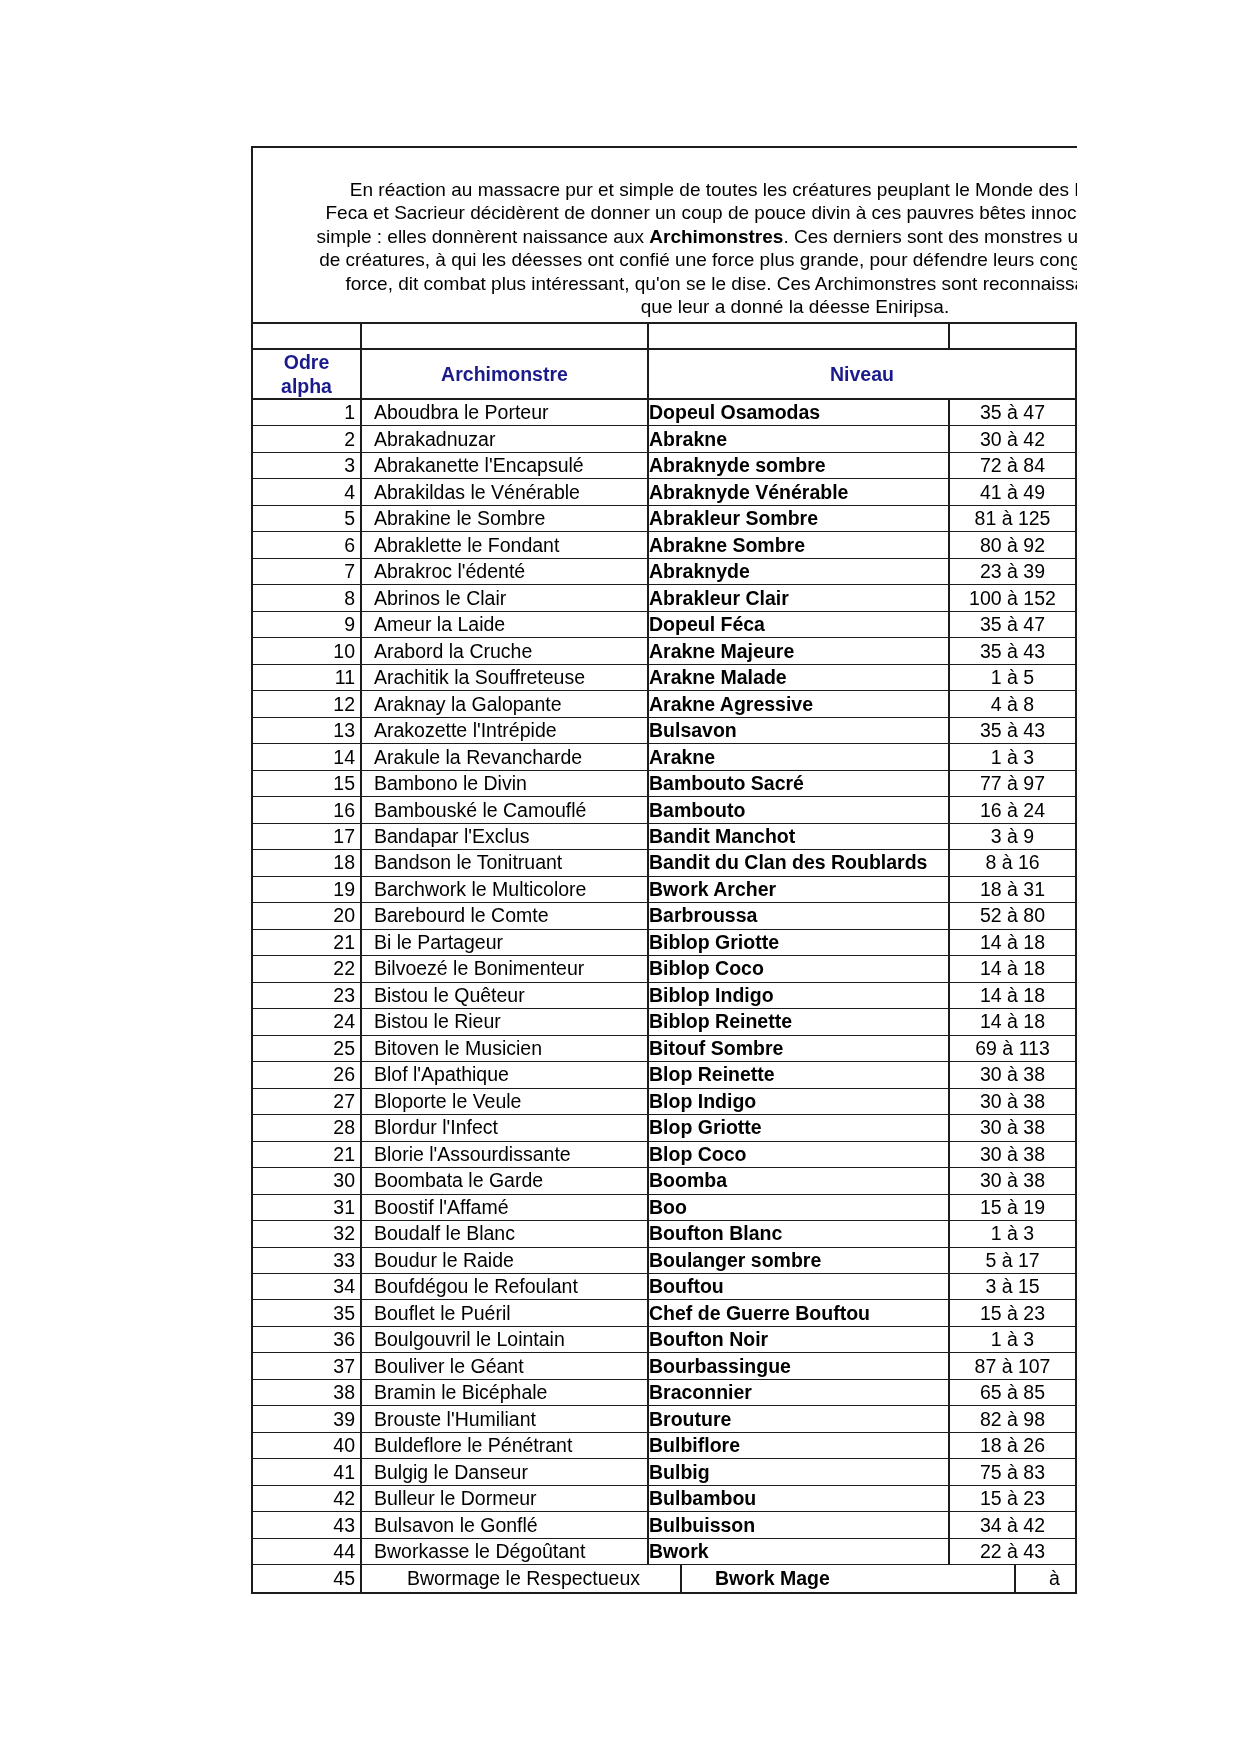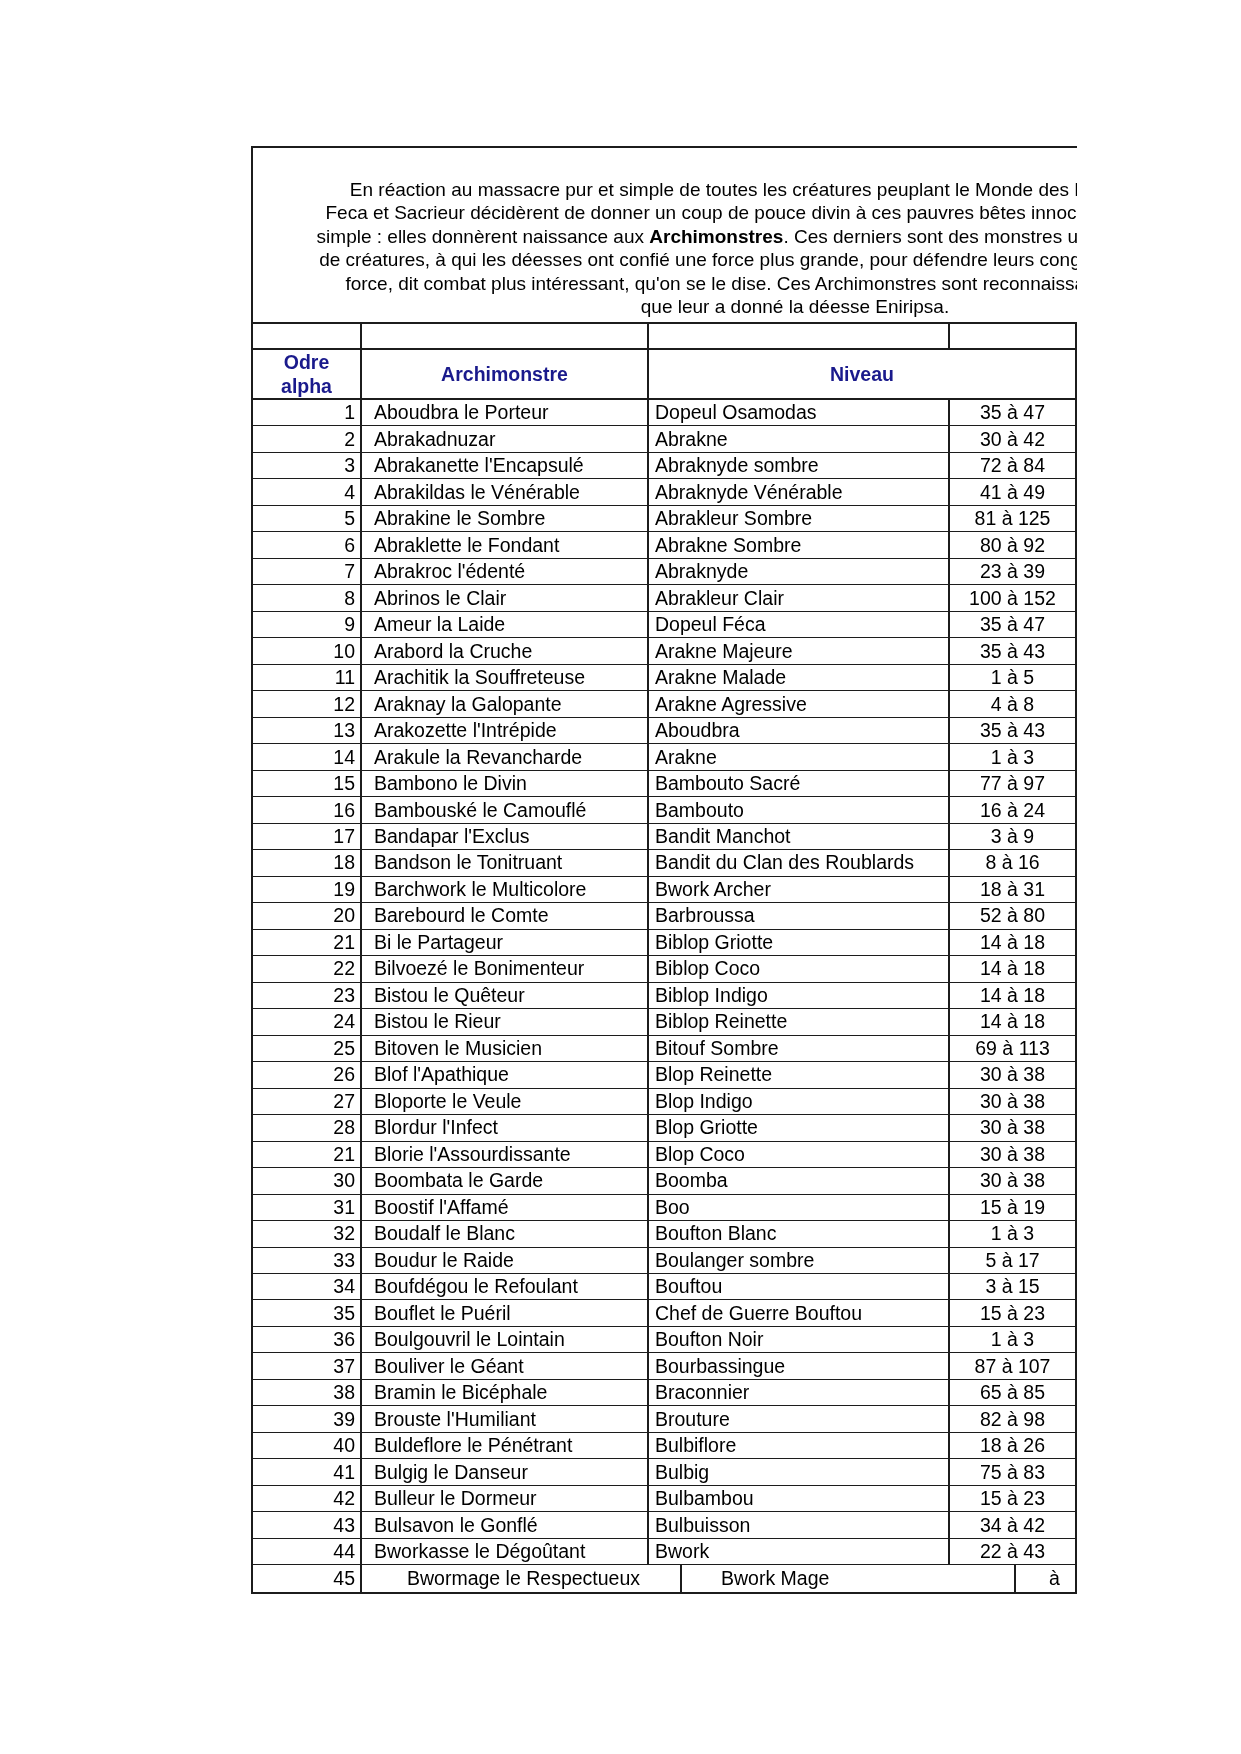"Dopeul Osamodas" .col-type { font-weight: none -> bold; padding-left: 6px -> none }
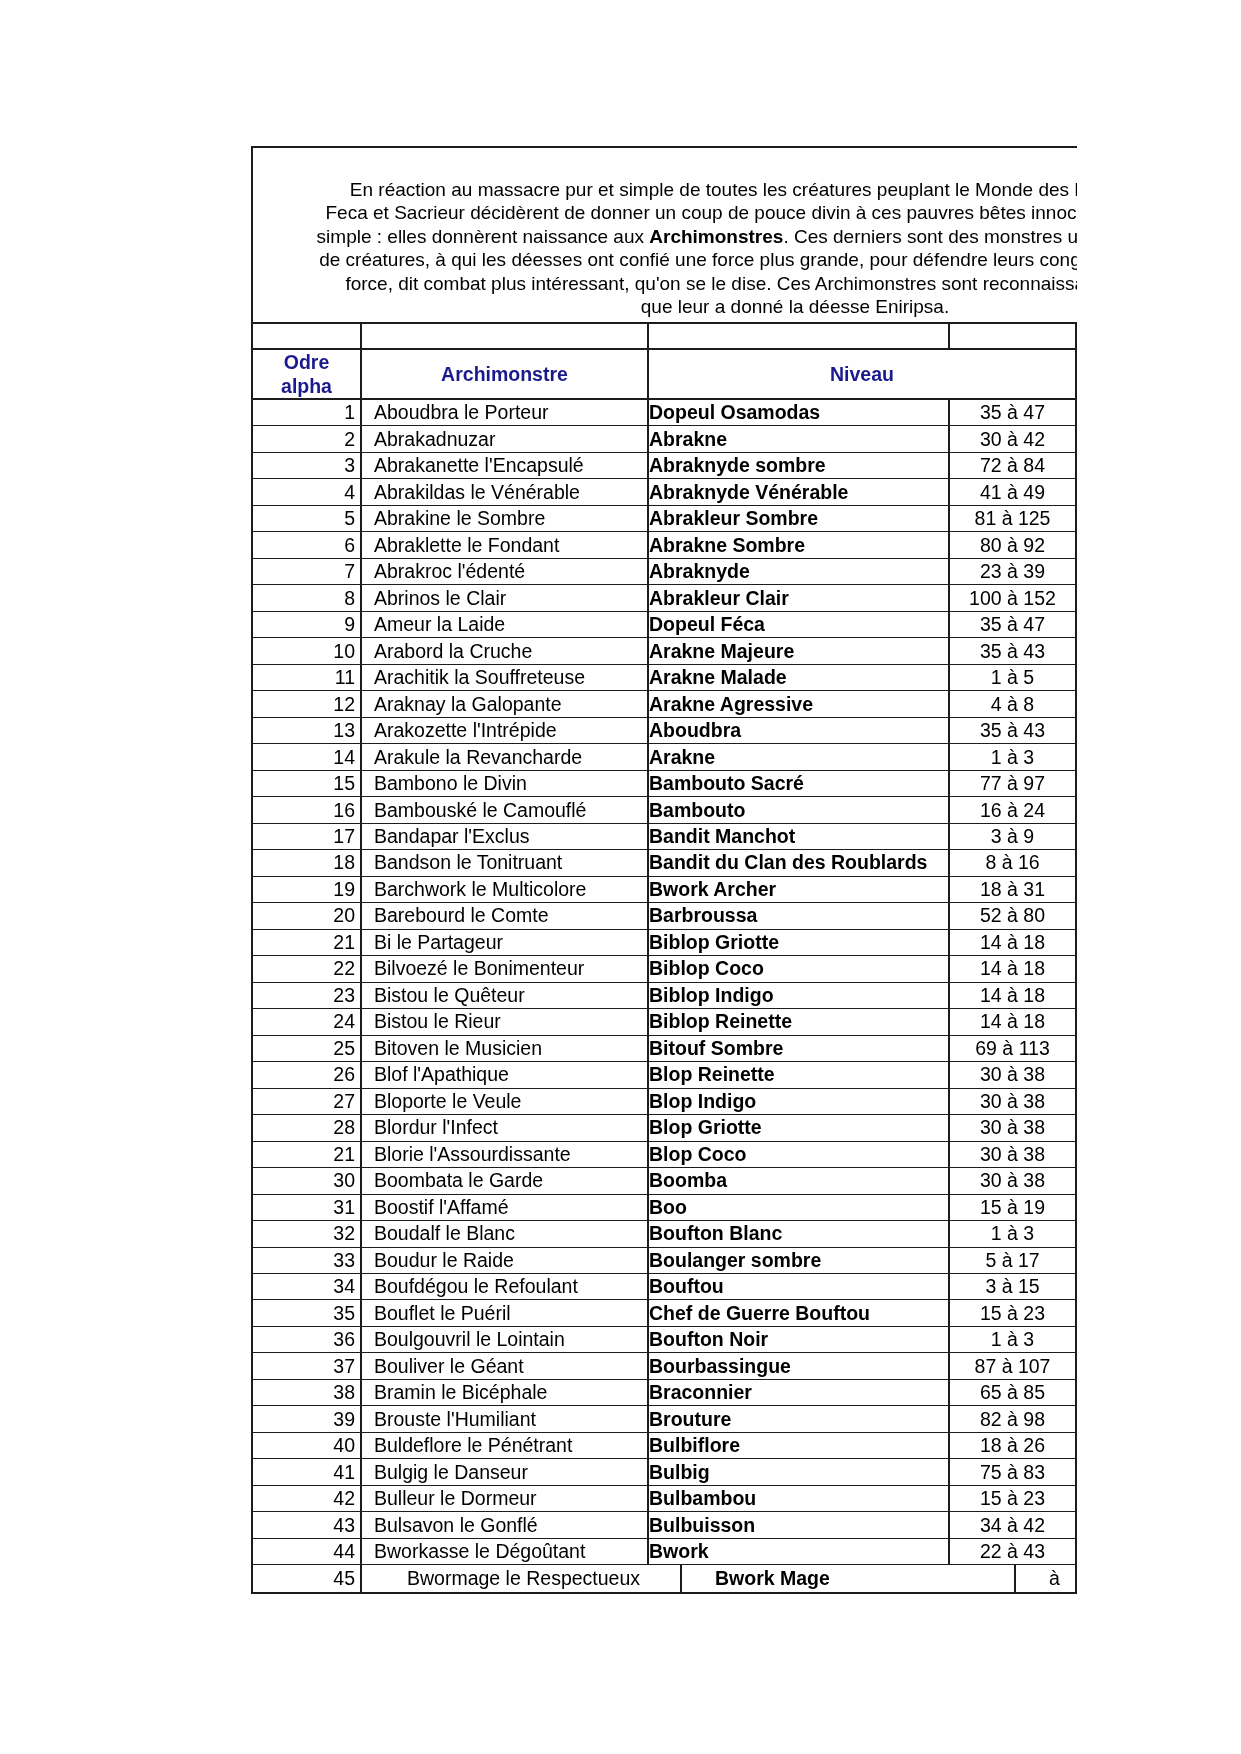"Aboudbra" div.cell { text: Aboudbra -> Bulsavon }
